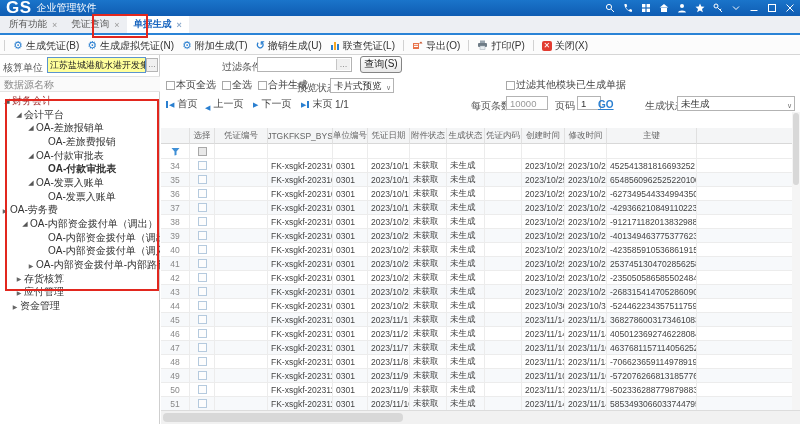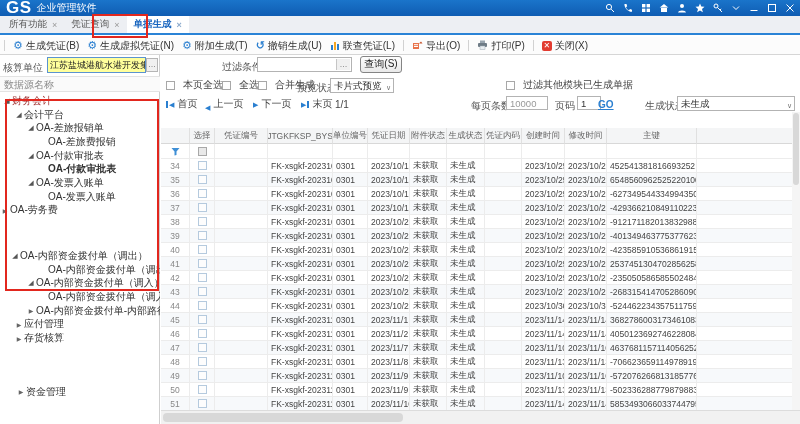"本页全选" .cb { gap: 8px -> 1px }
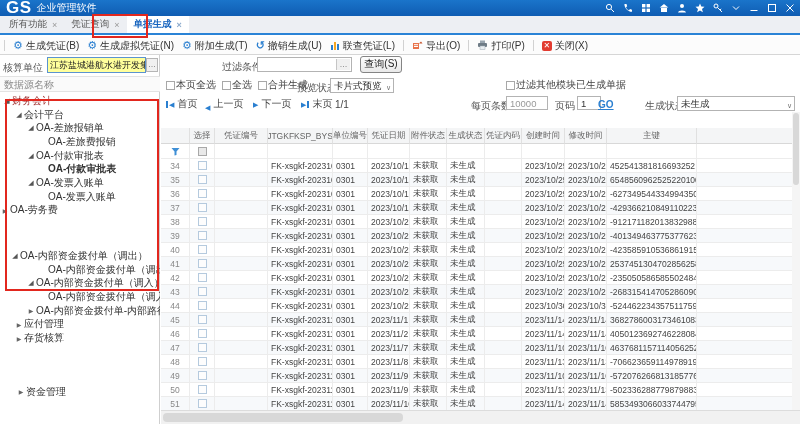"OA-内部资金拨付单（调出）" div.tree-item { margin-top: 32px -> none; padding-left: 10px -> 20px }
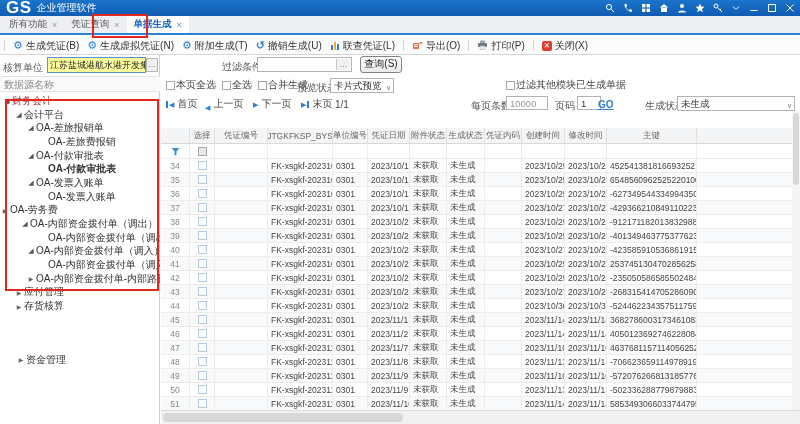"OA-内部资金拨付单（调入）" div.tree-item { html: <div> <span>◢</span> <span>OA-内部资金拨付单（调入）</span> </div> -> none }
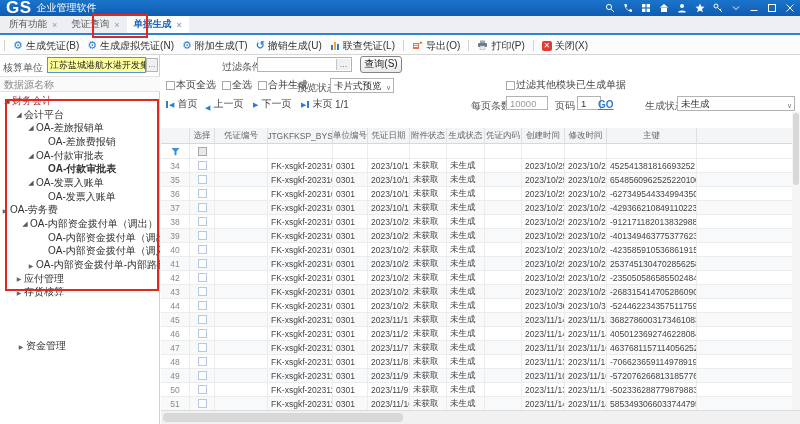"应付管理" div.tree-item { order: before "存货核算" -> after "存货核算" }
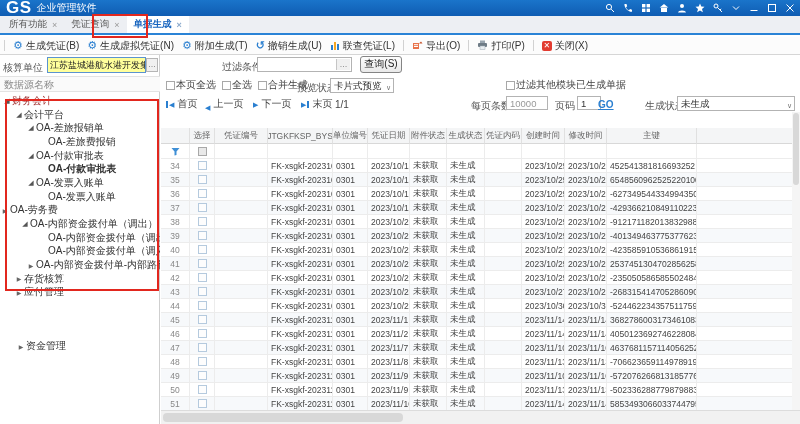"资金管理" div.tree-item { margin-top: 40px -> none; padding-left: 16px -> 10px }
